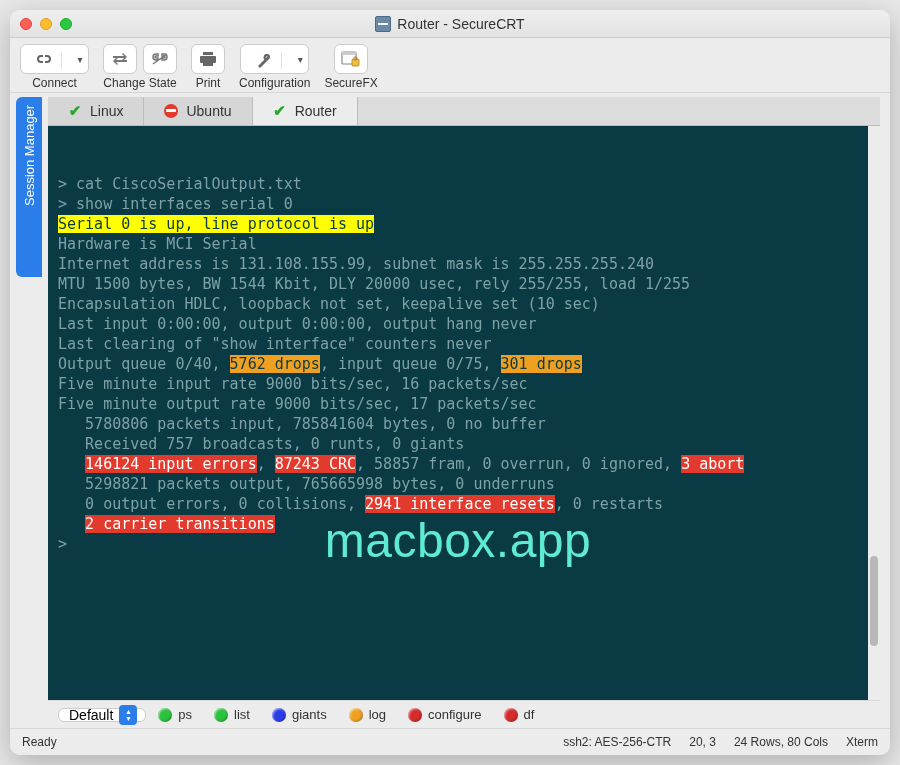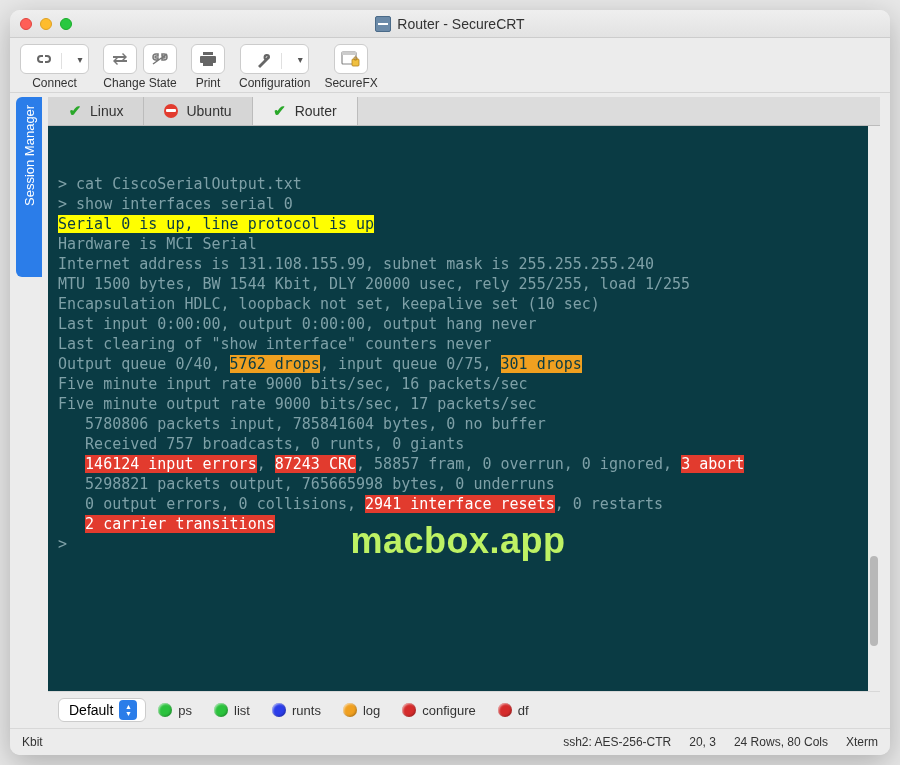"macbox.app" .watermark { color: #bef264 -> #5eead4; font-size: 36px -> 48px; font-weight: 700 -> 400 }
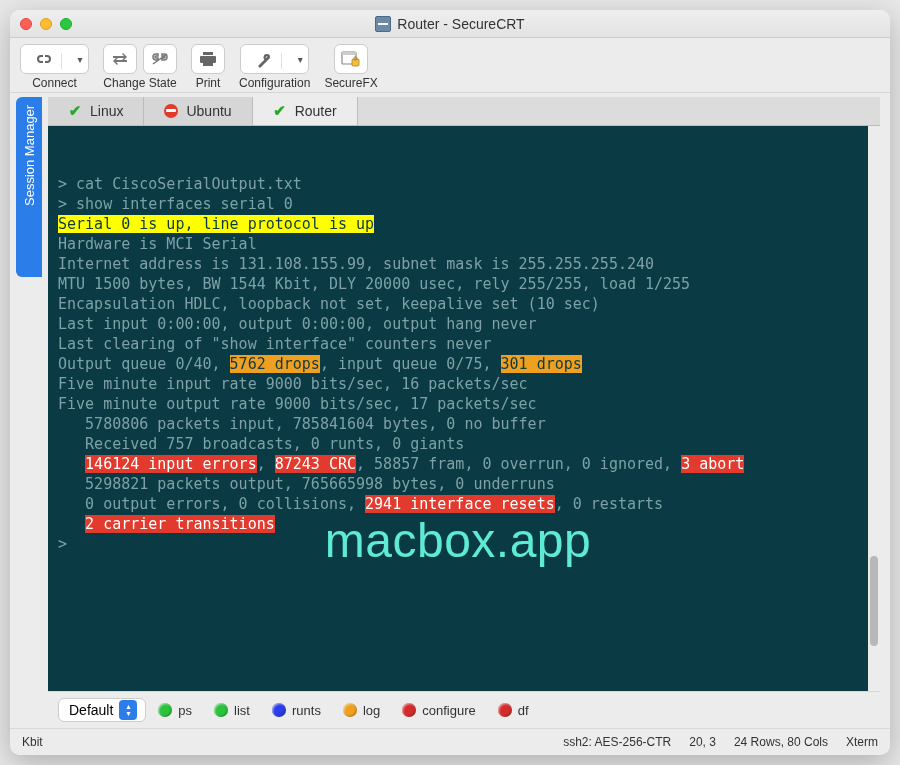"Default" .keyword-select { height: 24px -> 14px }
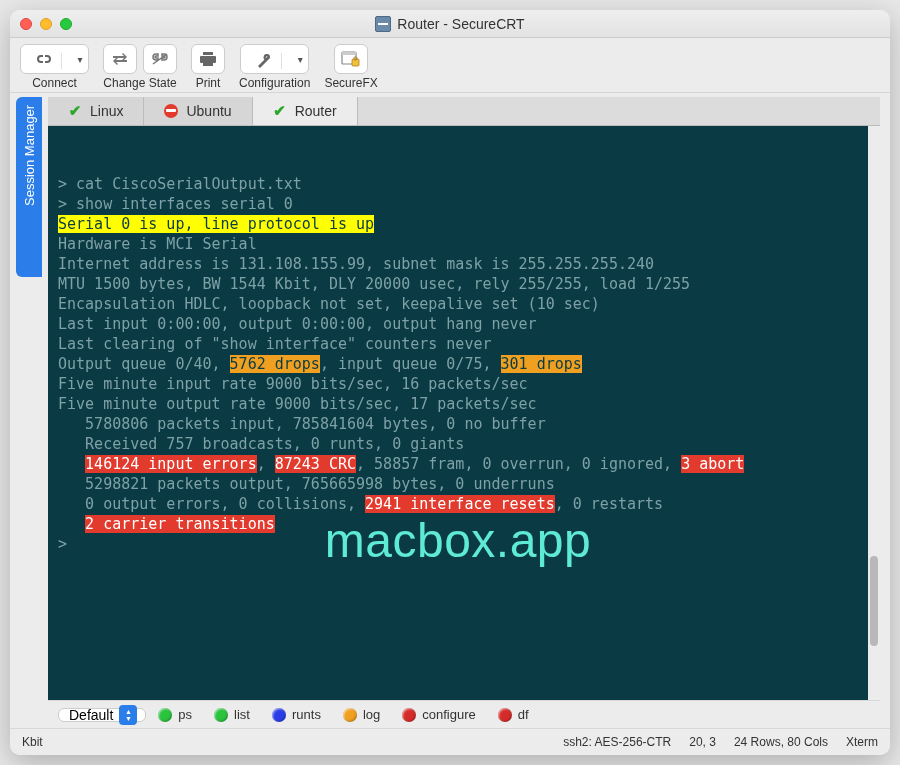"runts" span { text: runts -> giants }
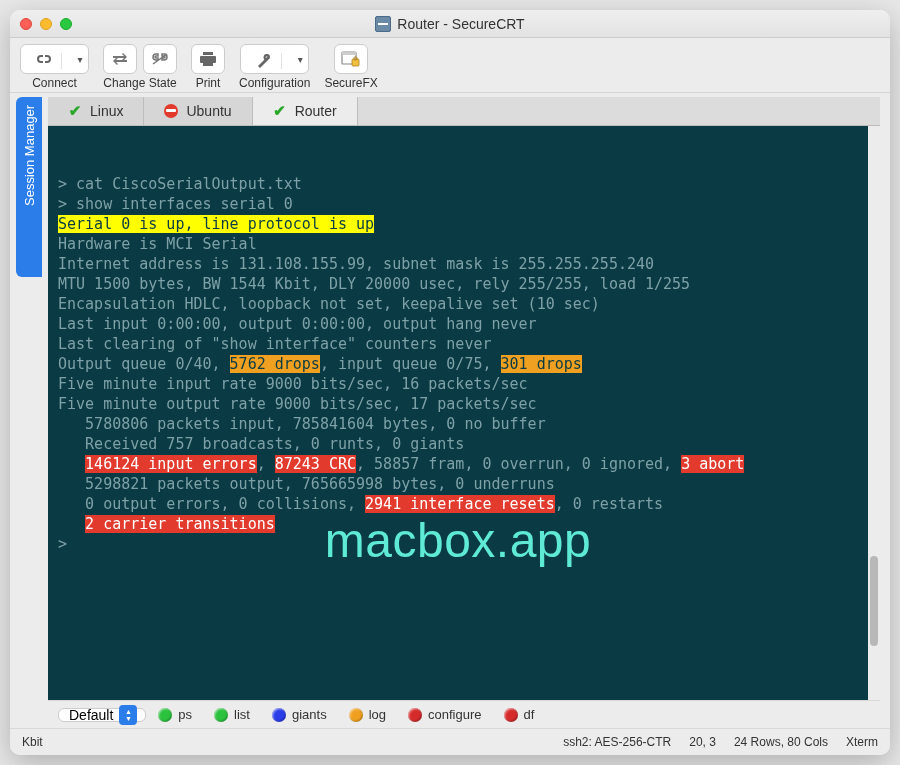"Kbit" span { text: Kbit -> Ready }
